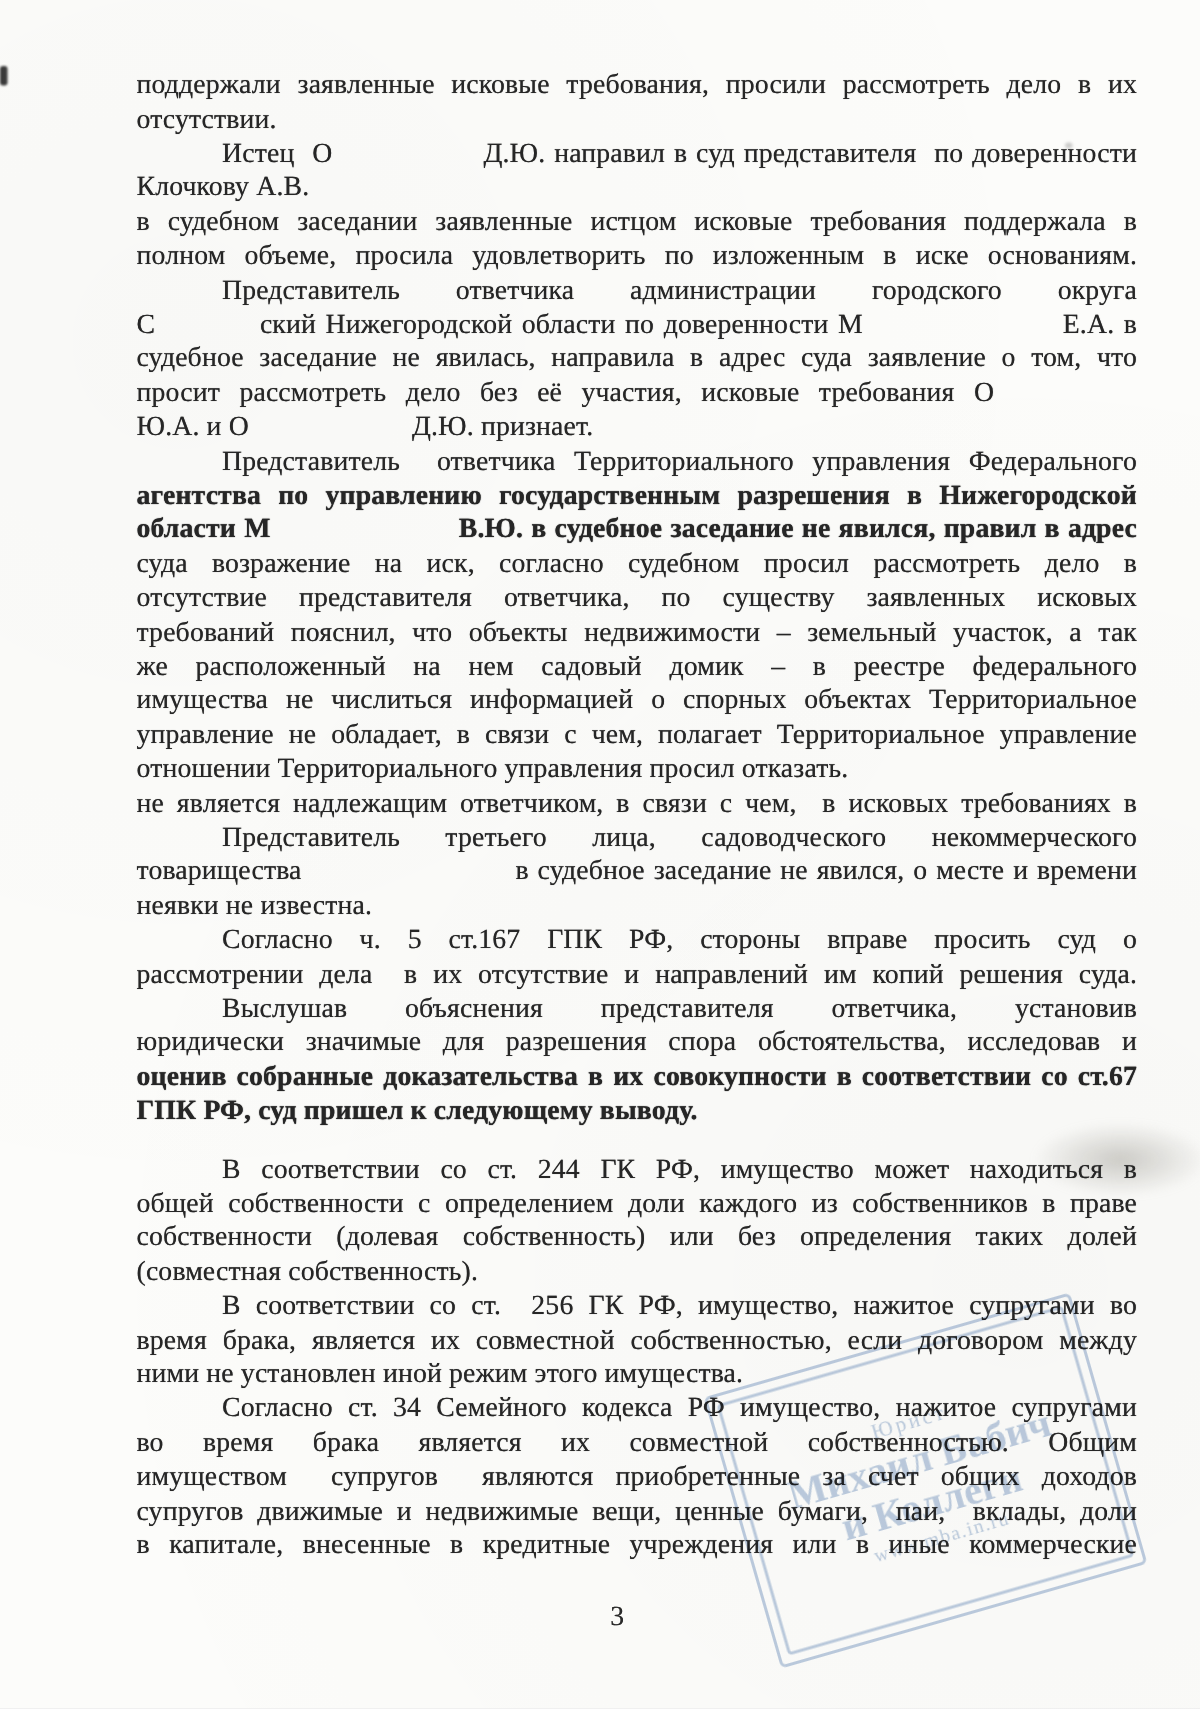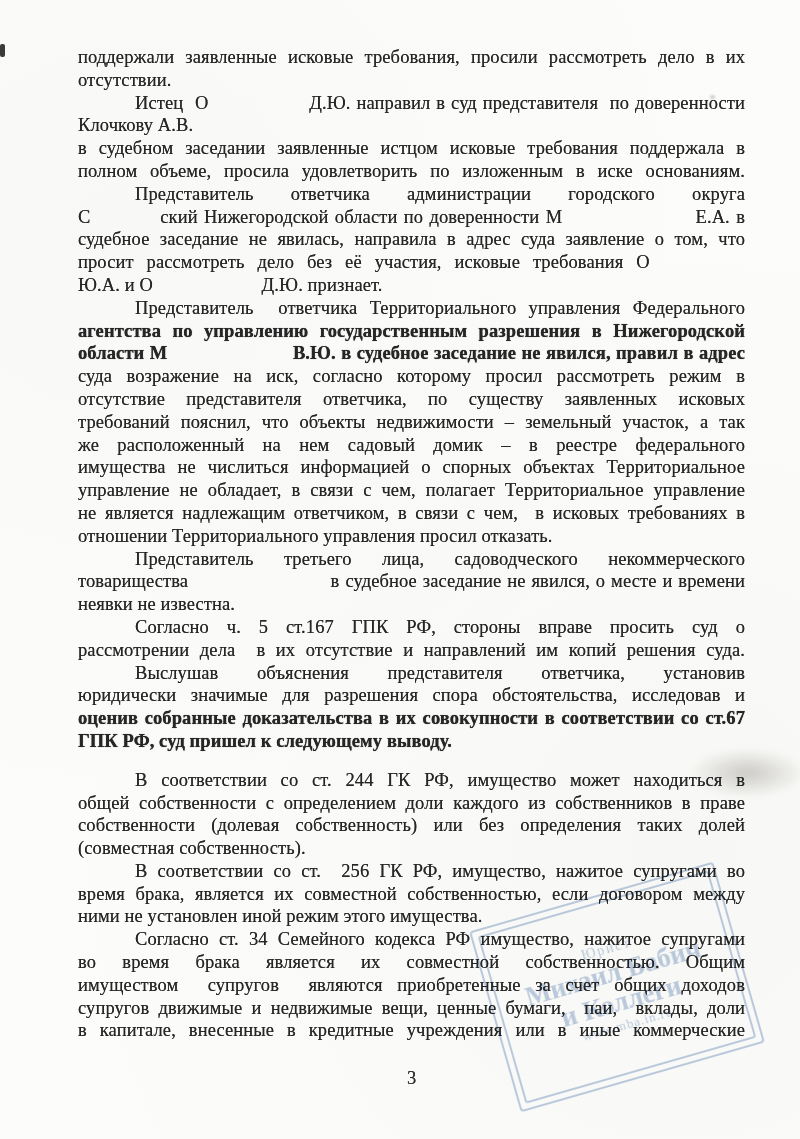"поддержали заявленные исковые" .text-block { left: 78px -> 91px }
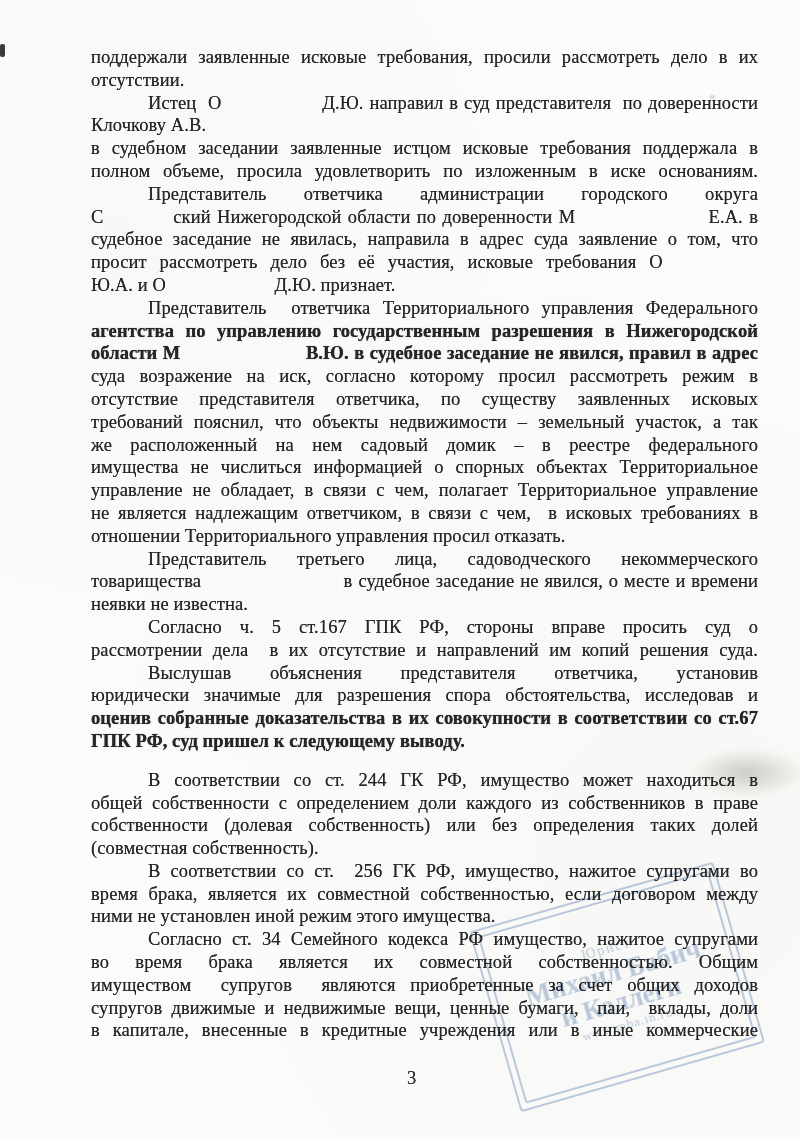"суда возражение на иск, согласно" div.ln { text: которому просил рассмотреть режим -> судебном просил рассмотреть дело }
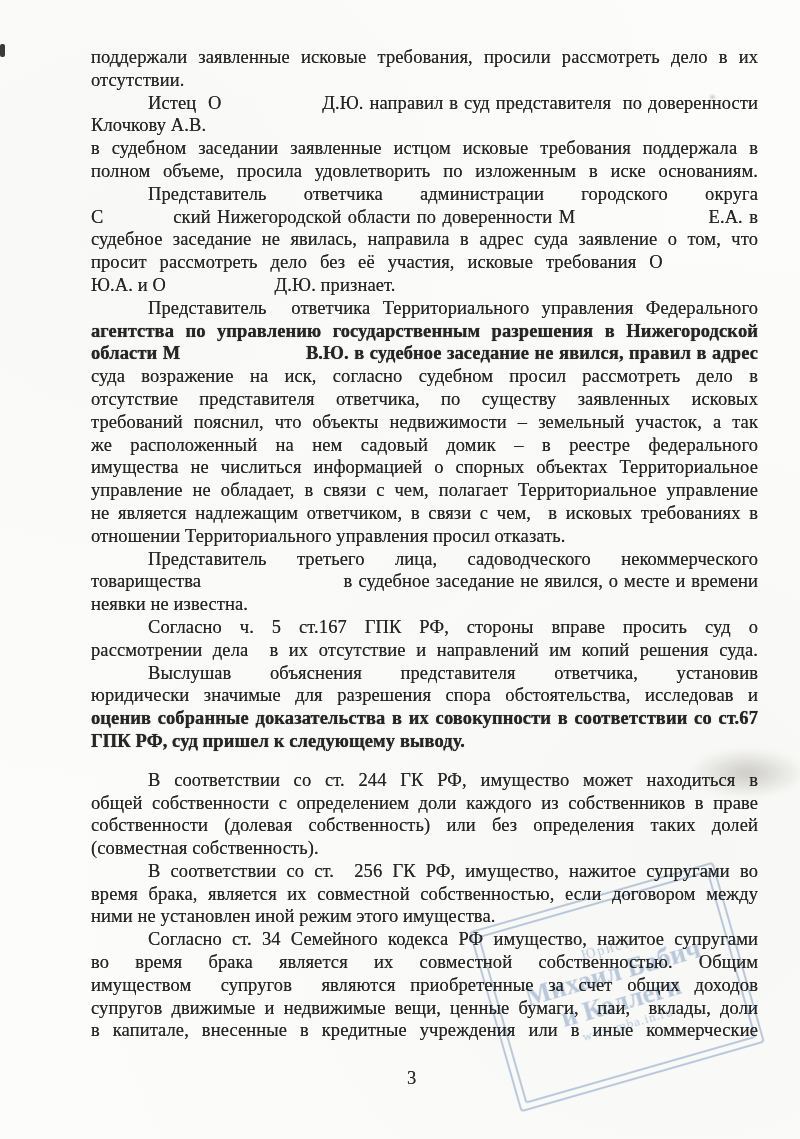"не является надлежащим ответчиком, в" div.ln { order: before "отношении Территориального управления" -> after "отношении Территориального управления" }
